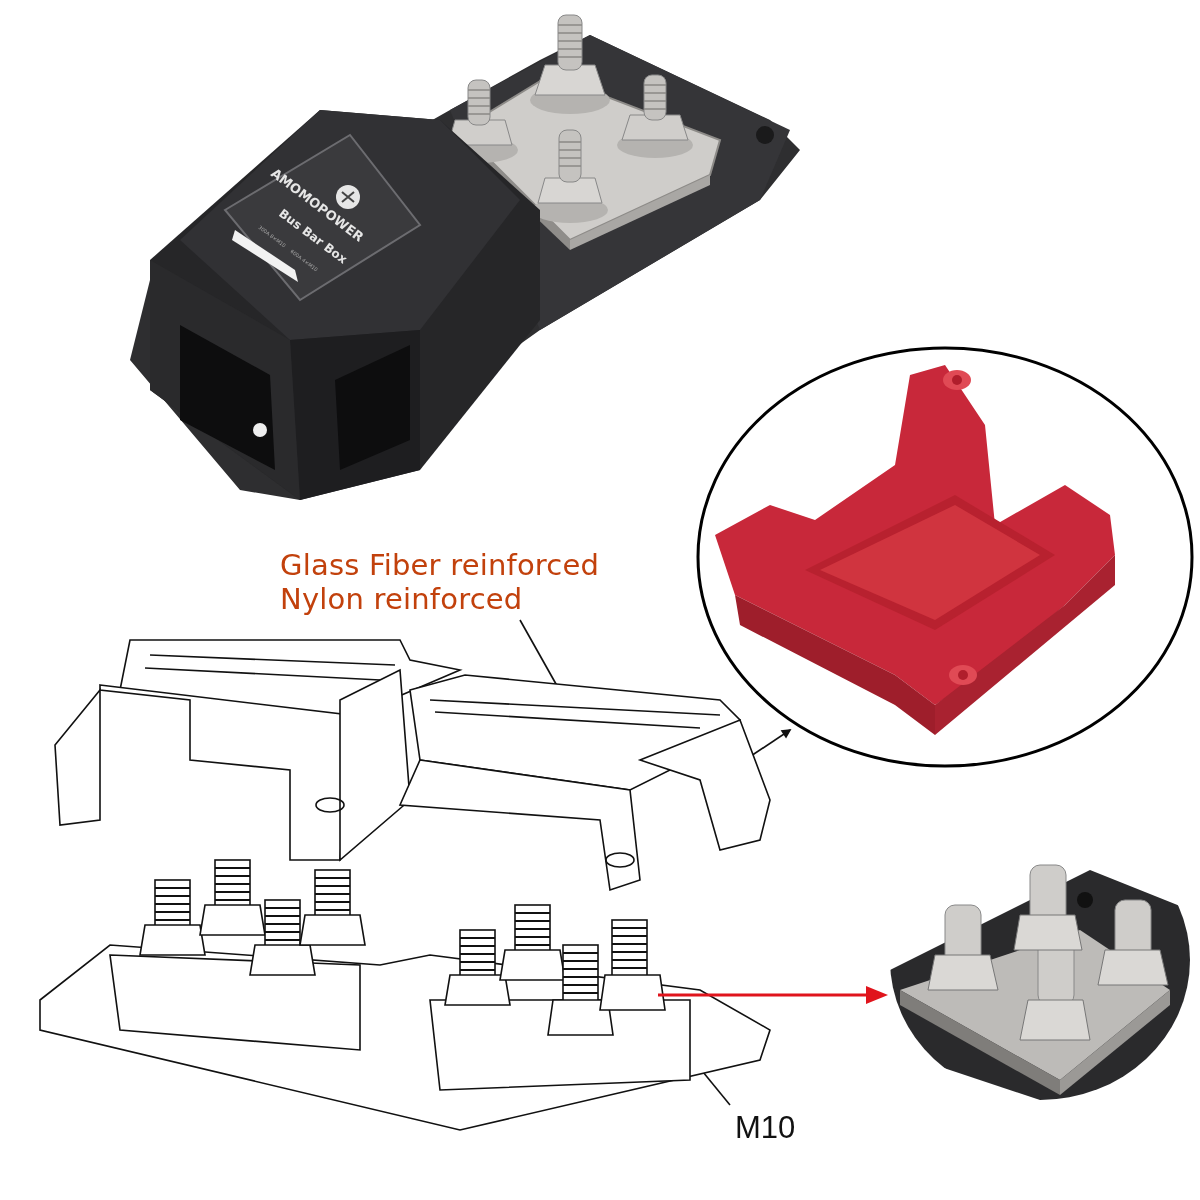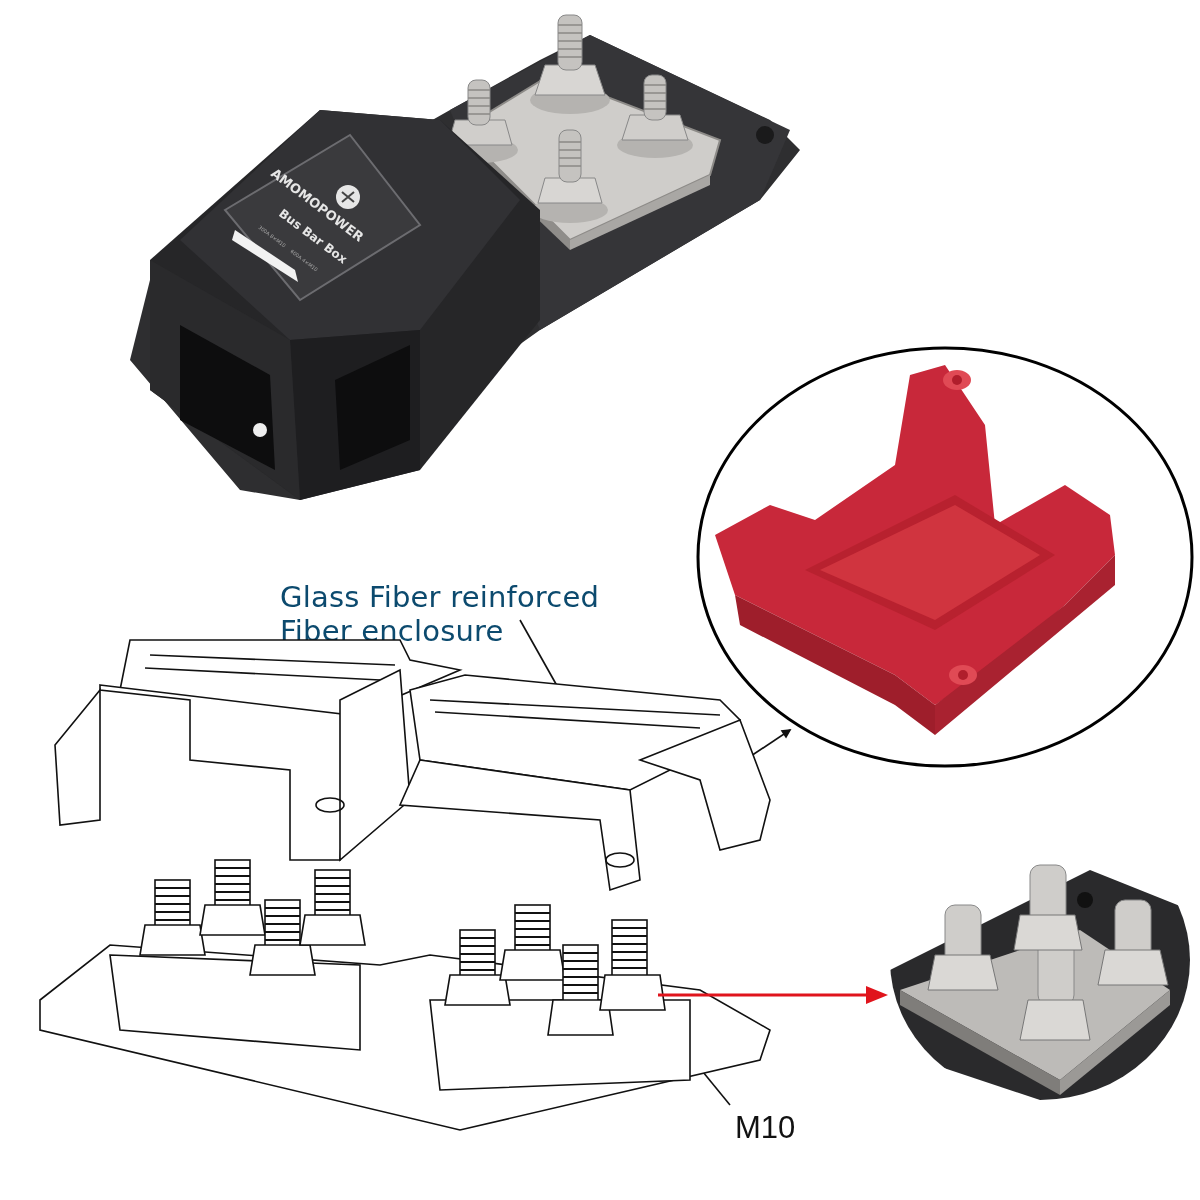"Glass Fiber reinforced" .callout-text { color: #0c4a6e -> #c2410c; margin-top: 32px -> none }
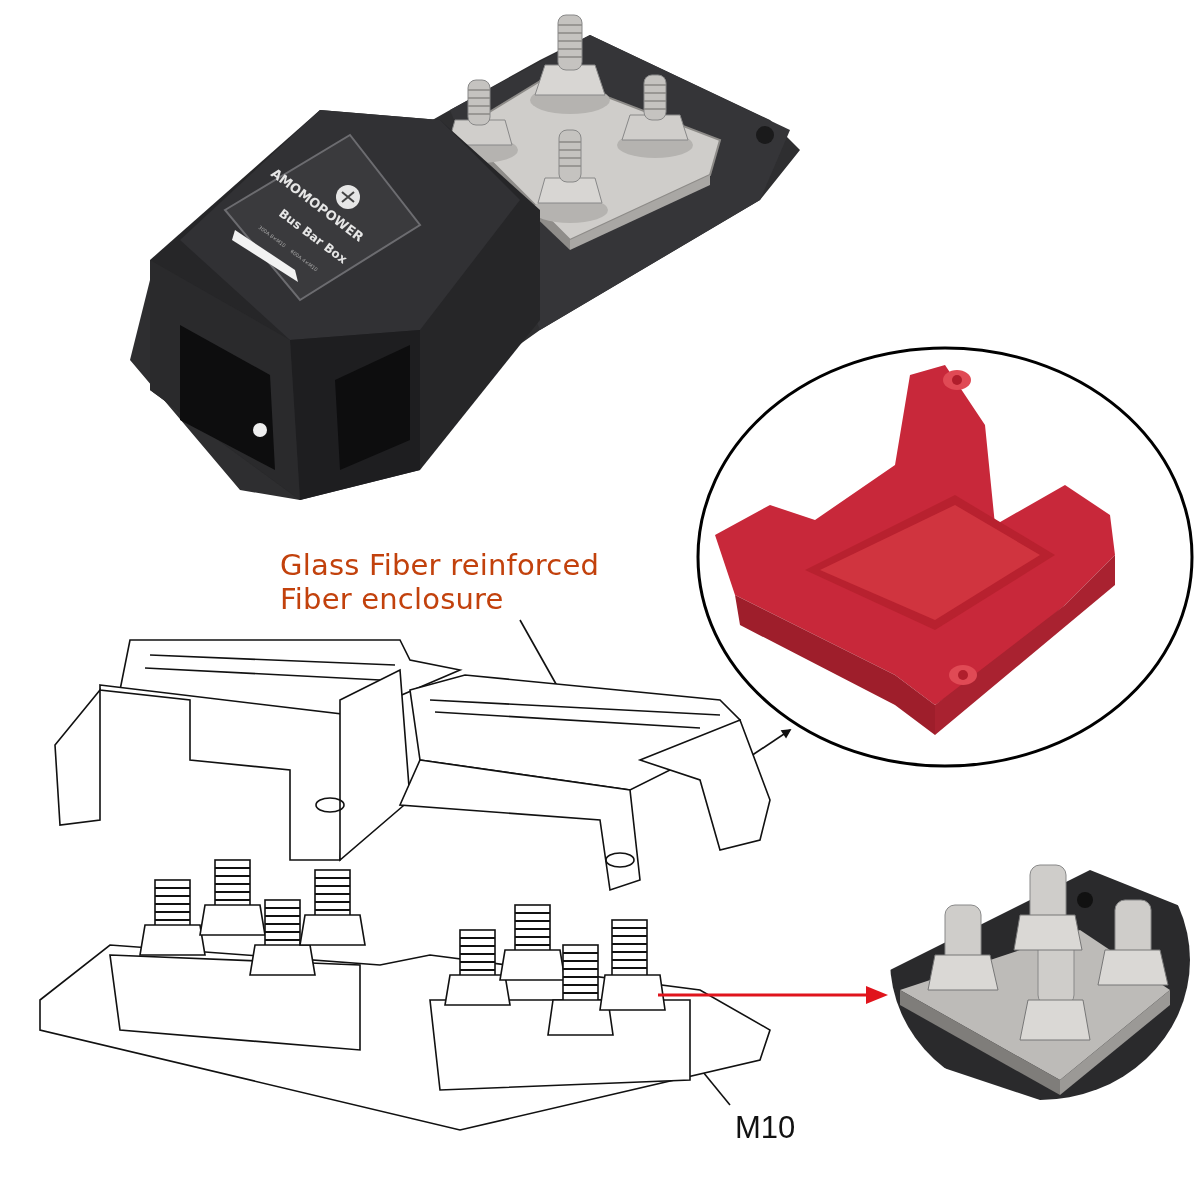"Fiber enclosure" div { text: Fiber enclosure -> Nylon reinforced }
